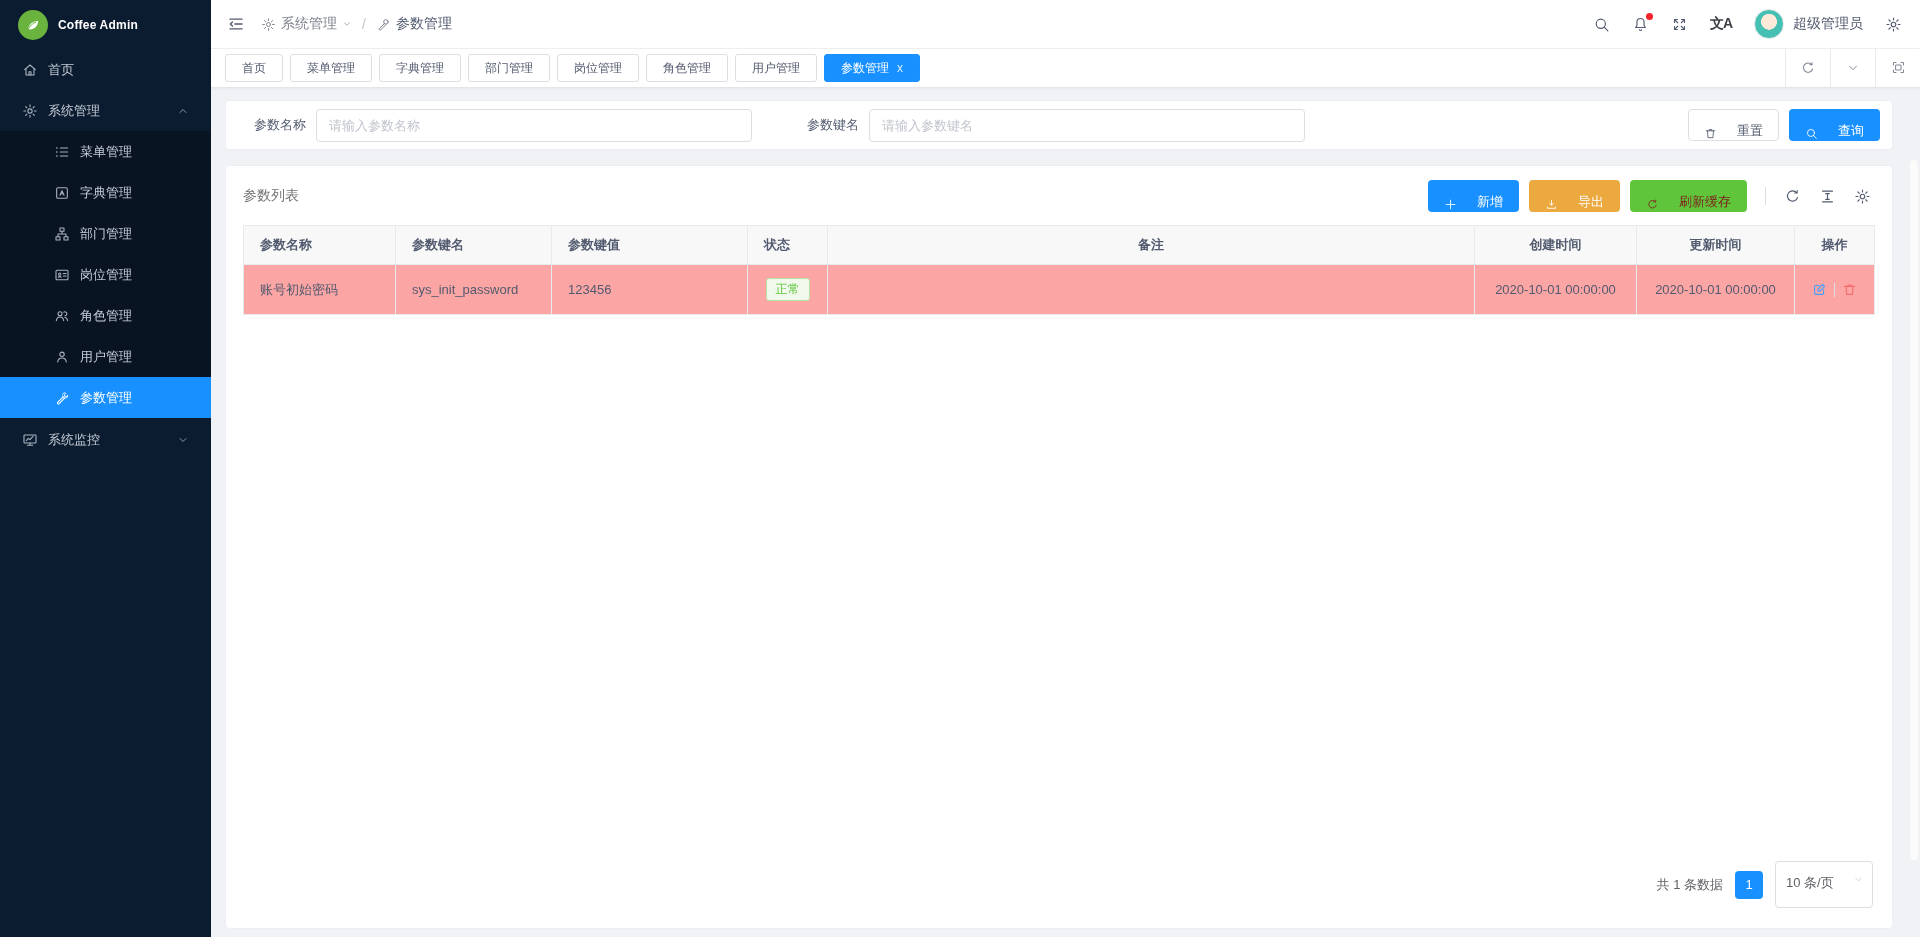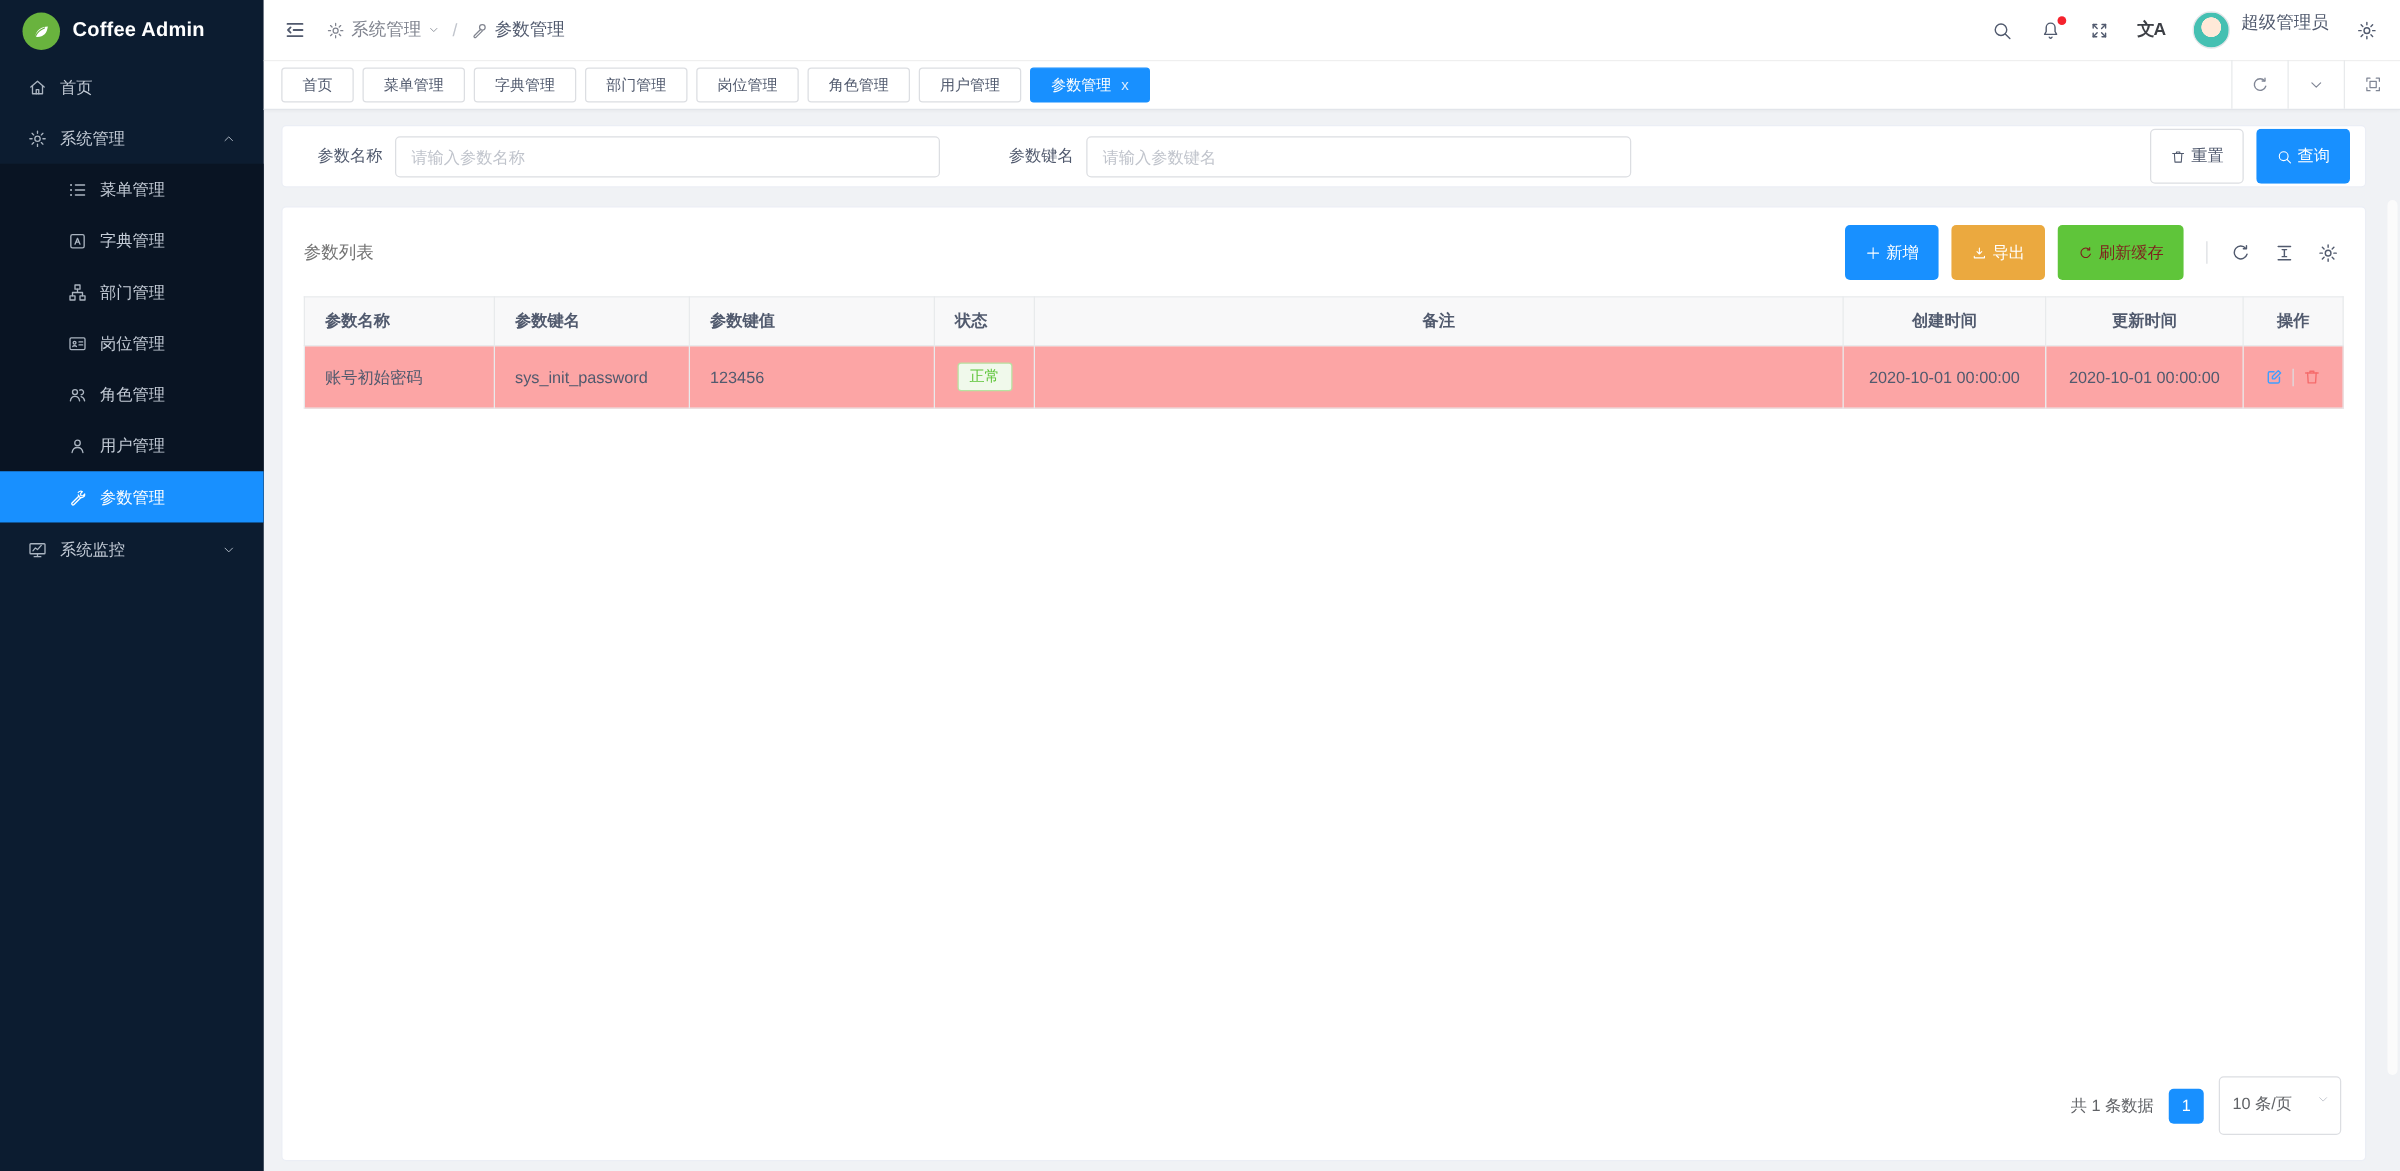"Coffee Admin" .logo-title { font-size: 16px -> 12px }
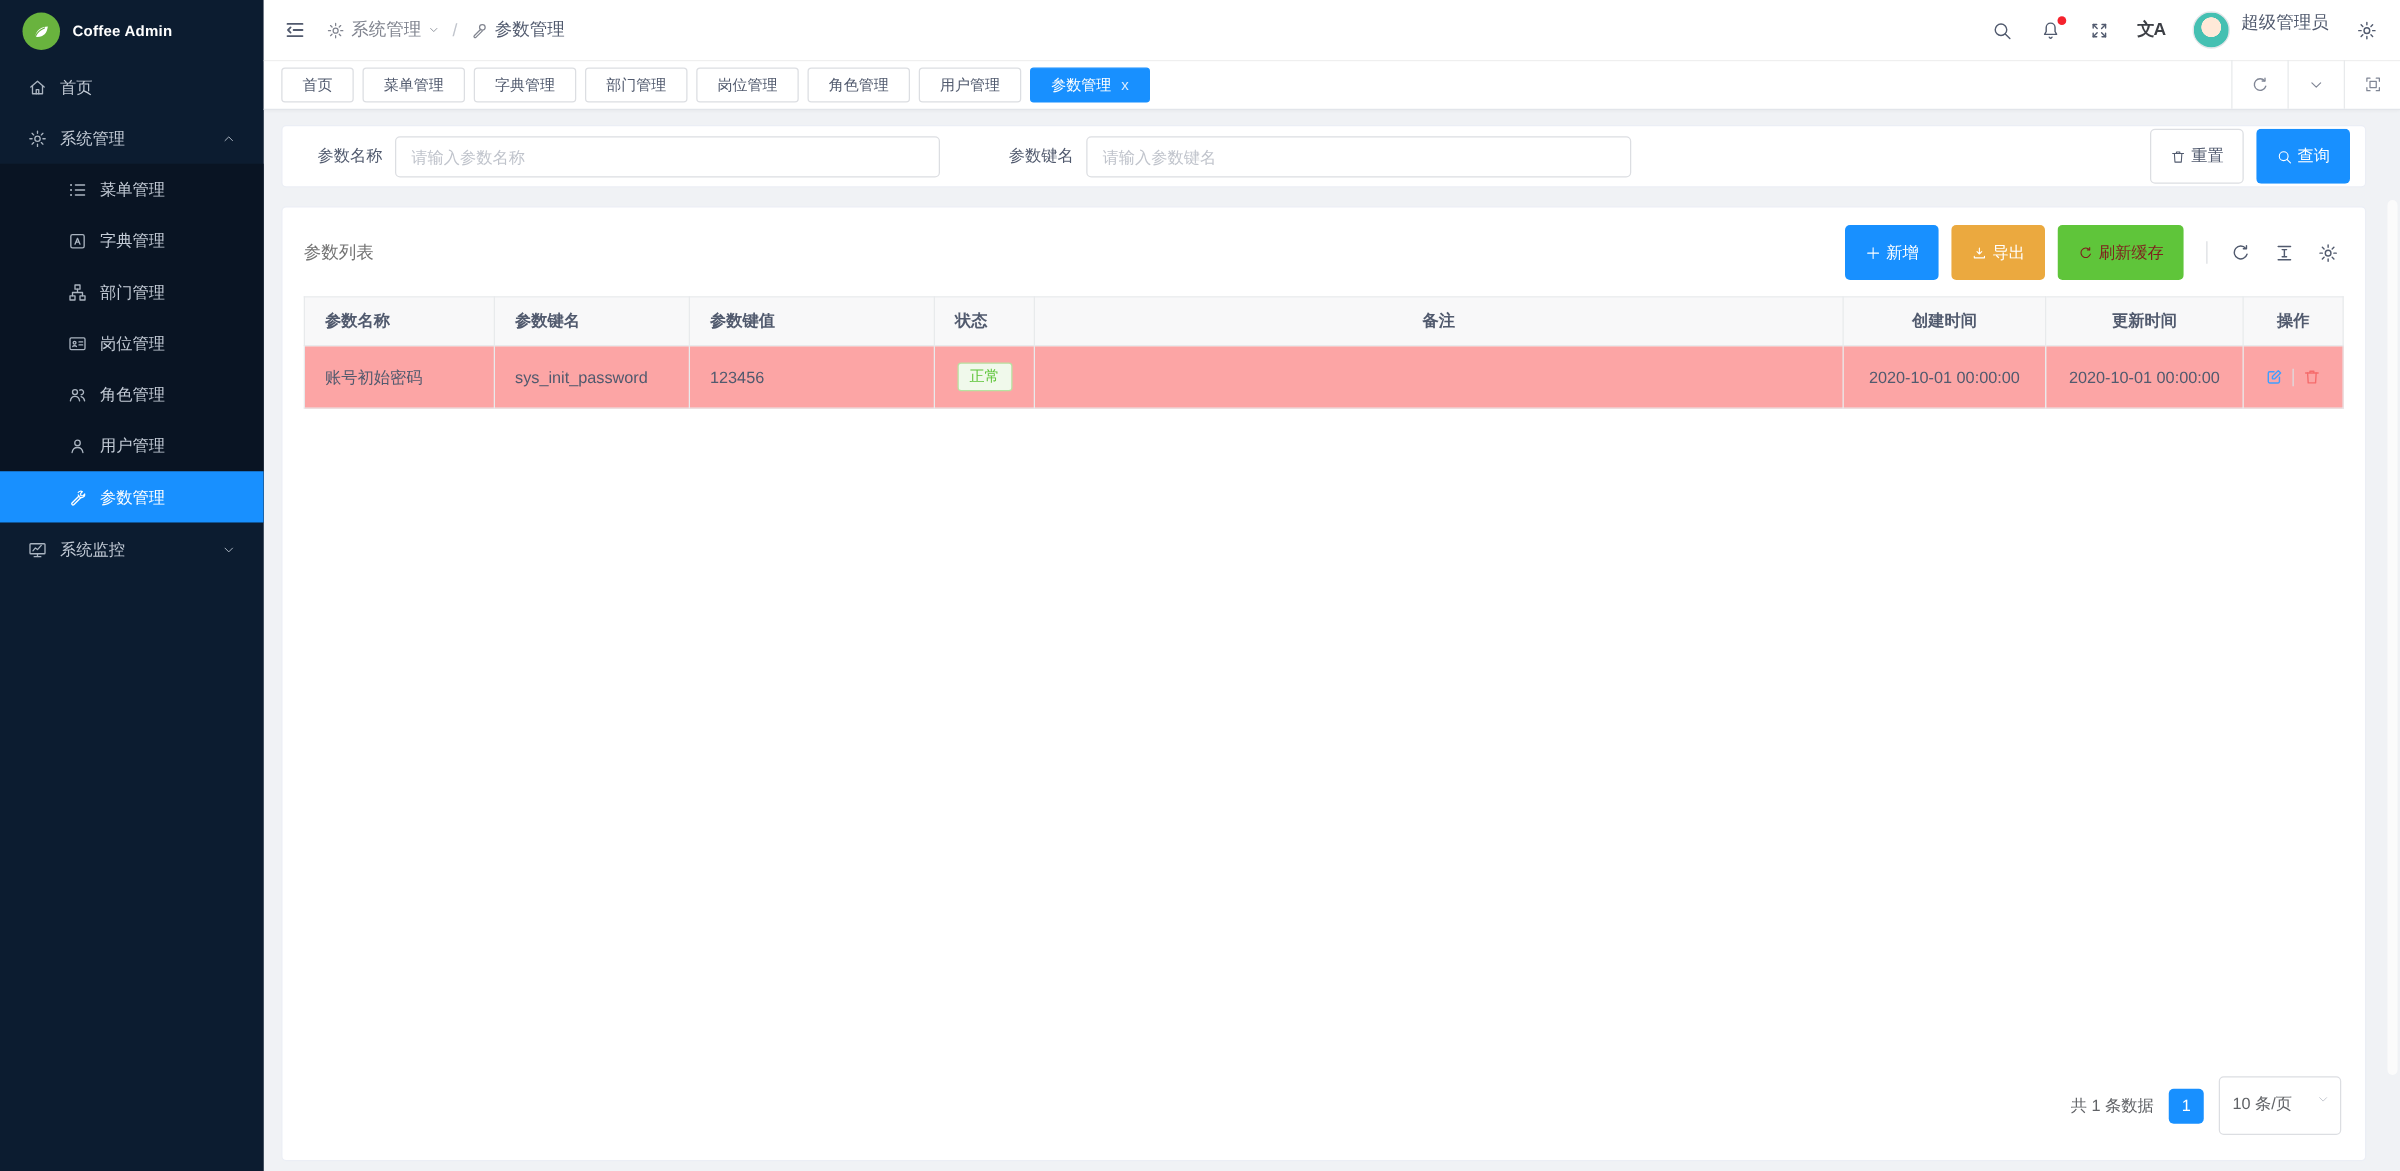"超级管理员" .userbox { align-items: flex-start -> center }
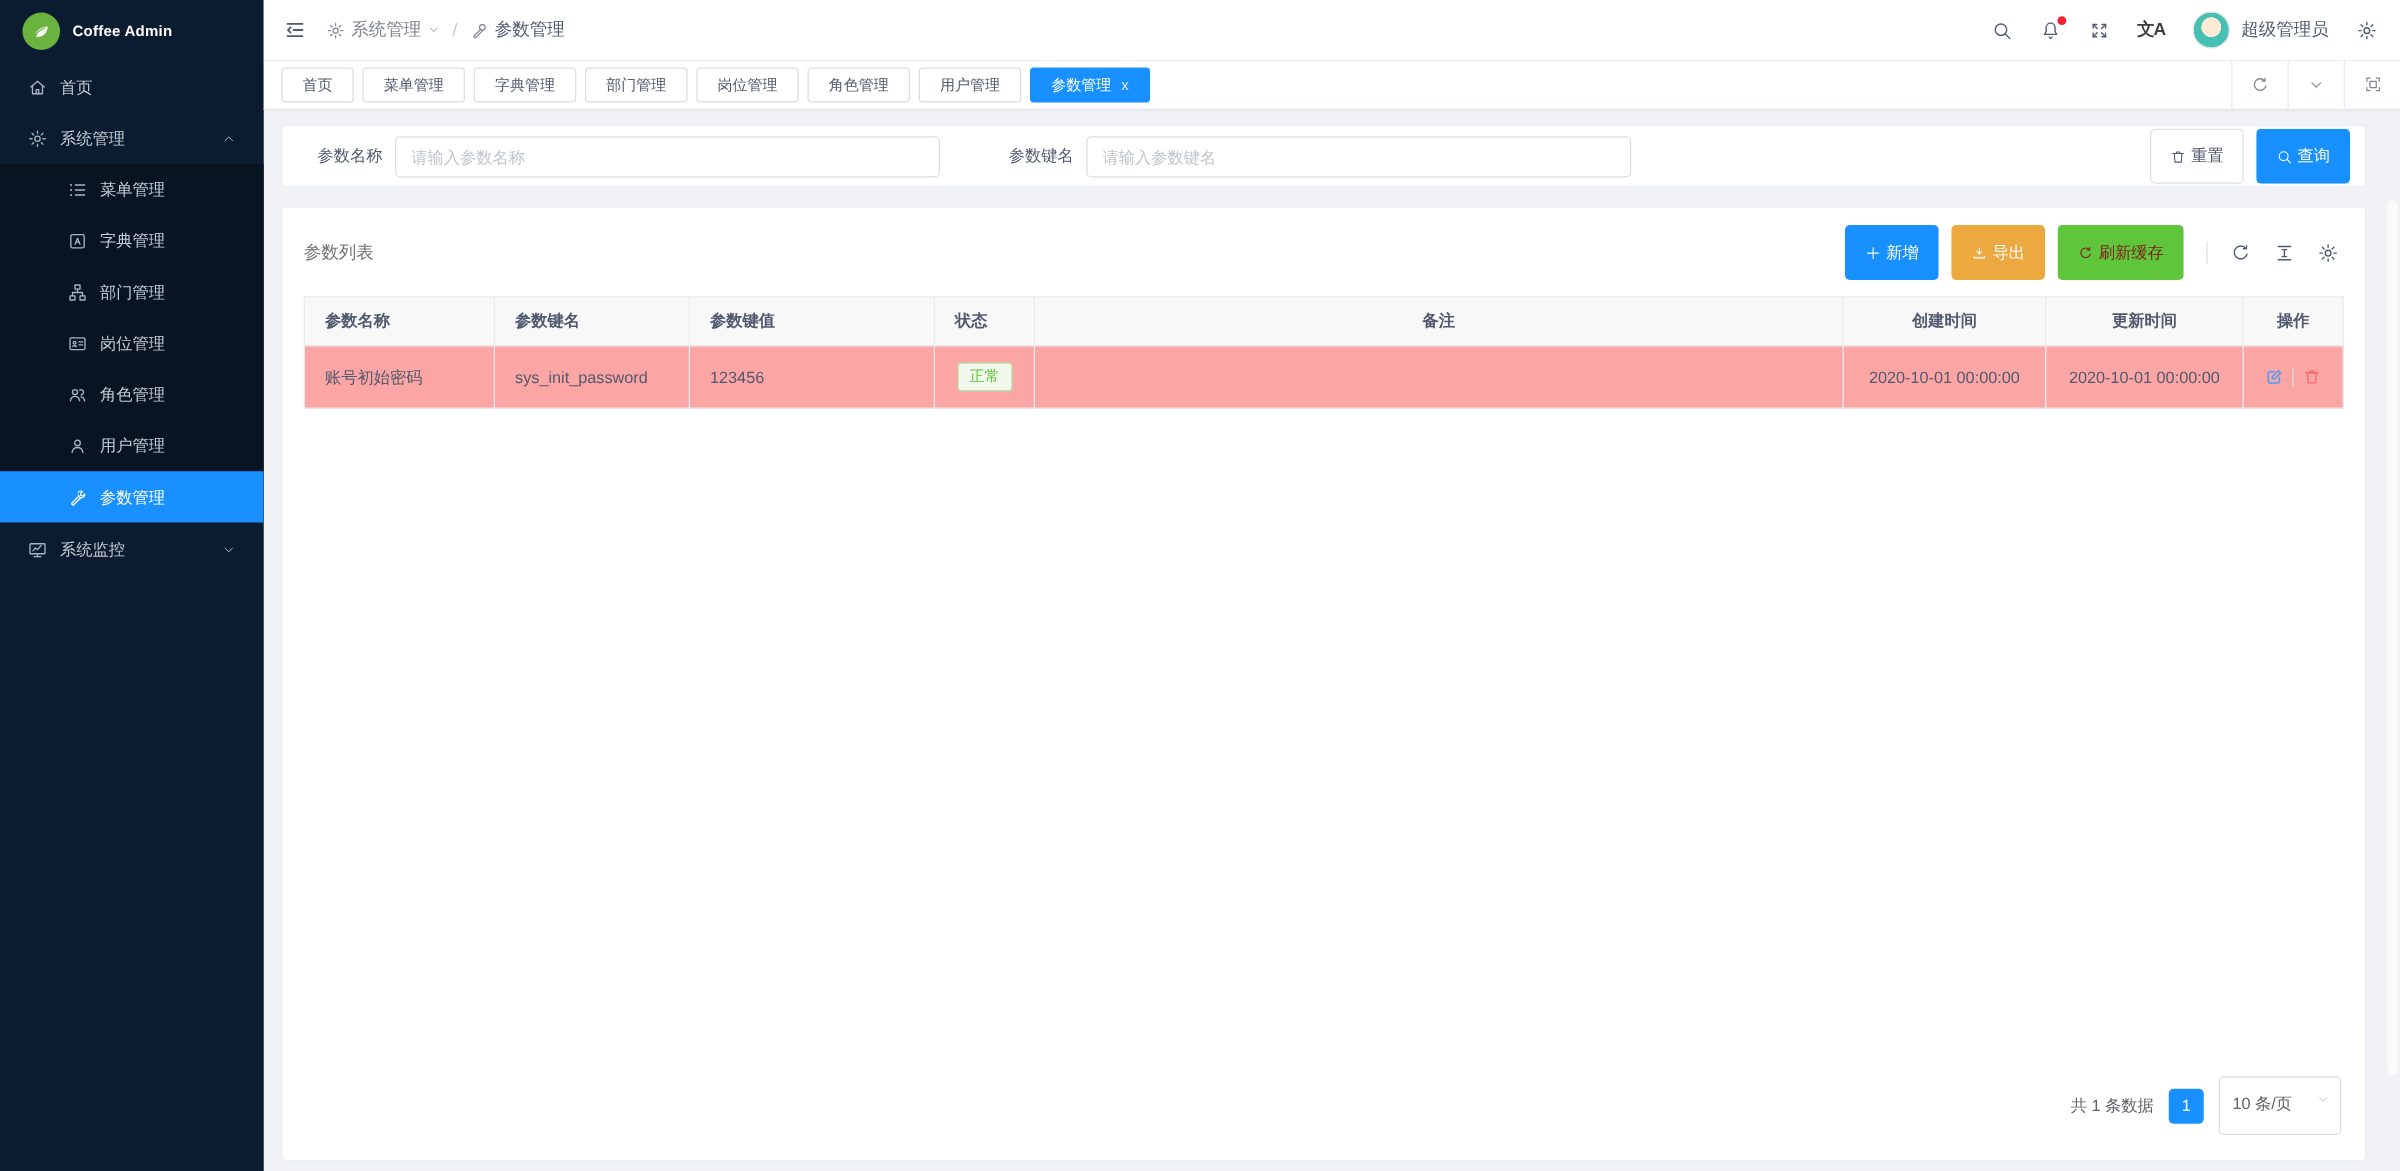"重置" .btn { align-items: center -> flex-end; gap: 4px -> 20px; height: 44px -> 32px }
